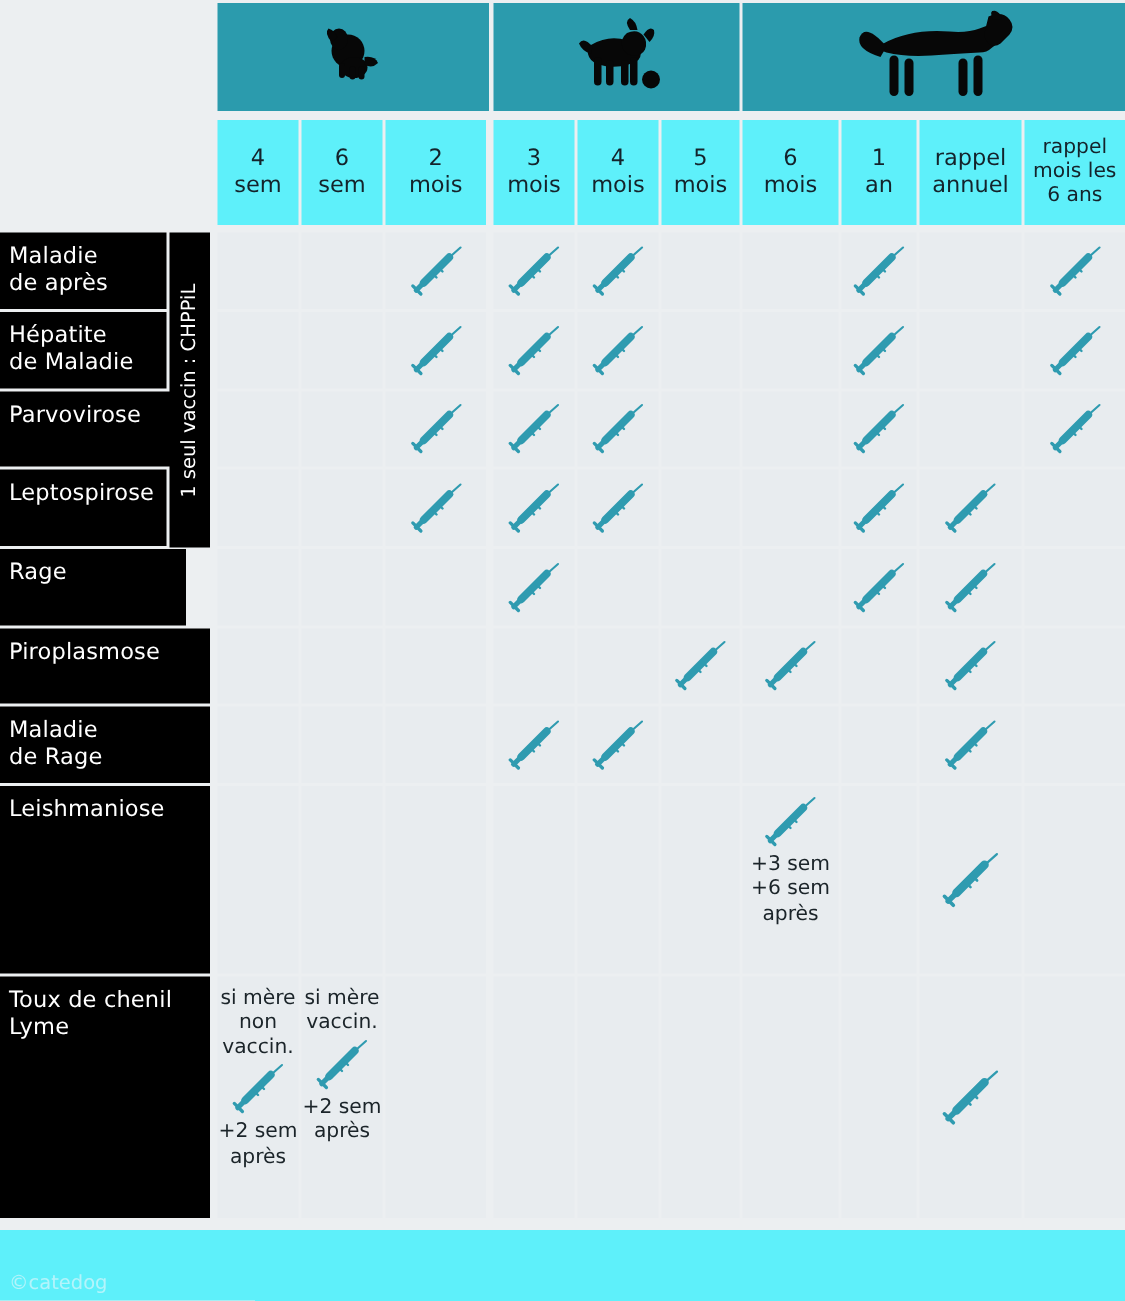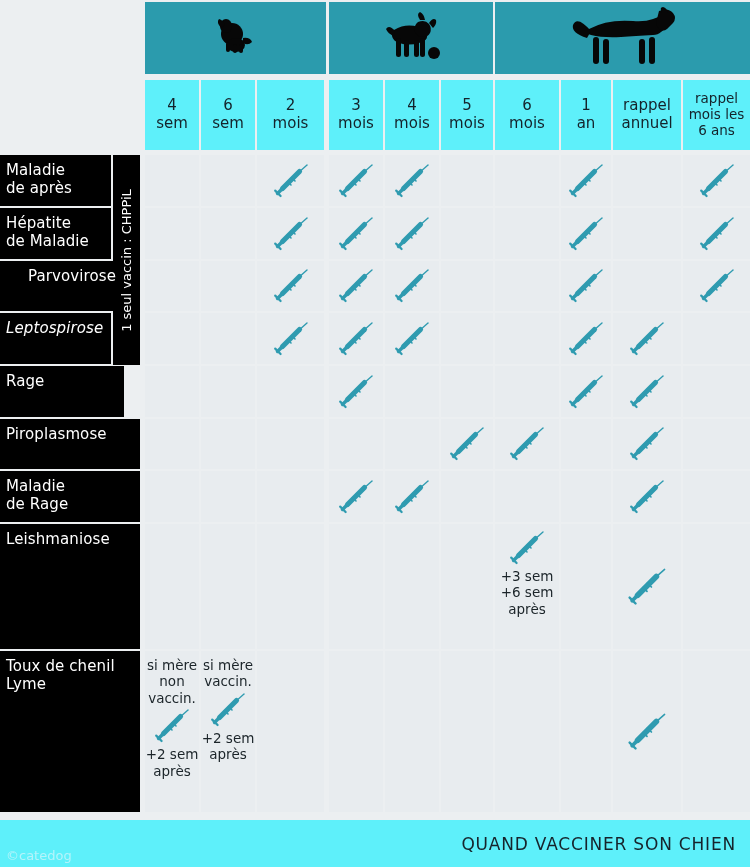"Parvovirose" div.row-label { justify-content: flex-end -> none }
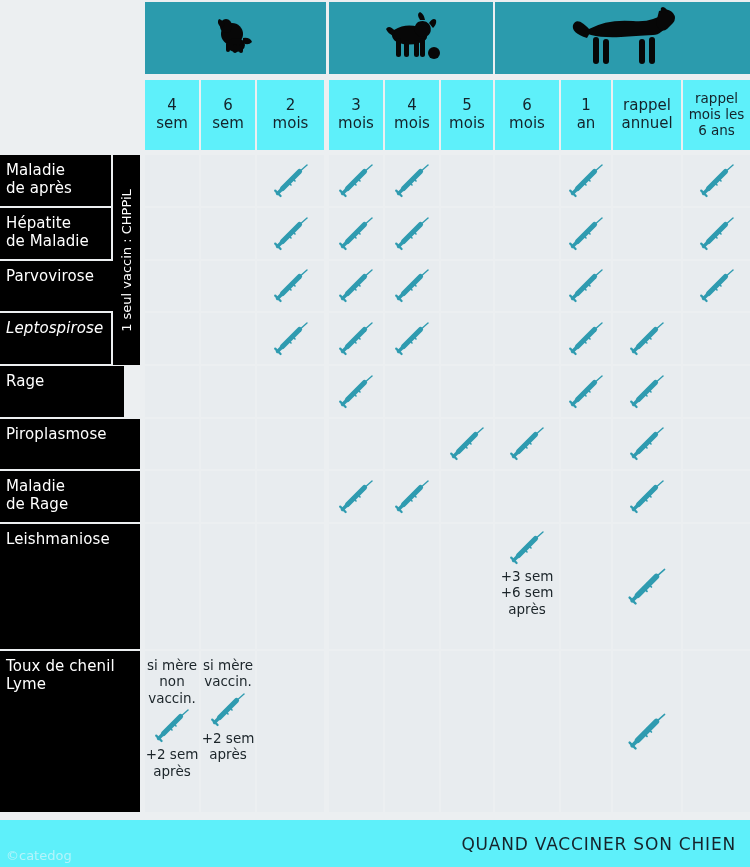"Leptospirose" div.row-label { font-style: italic -> none }
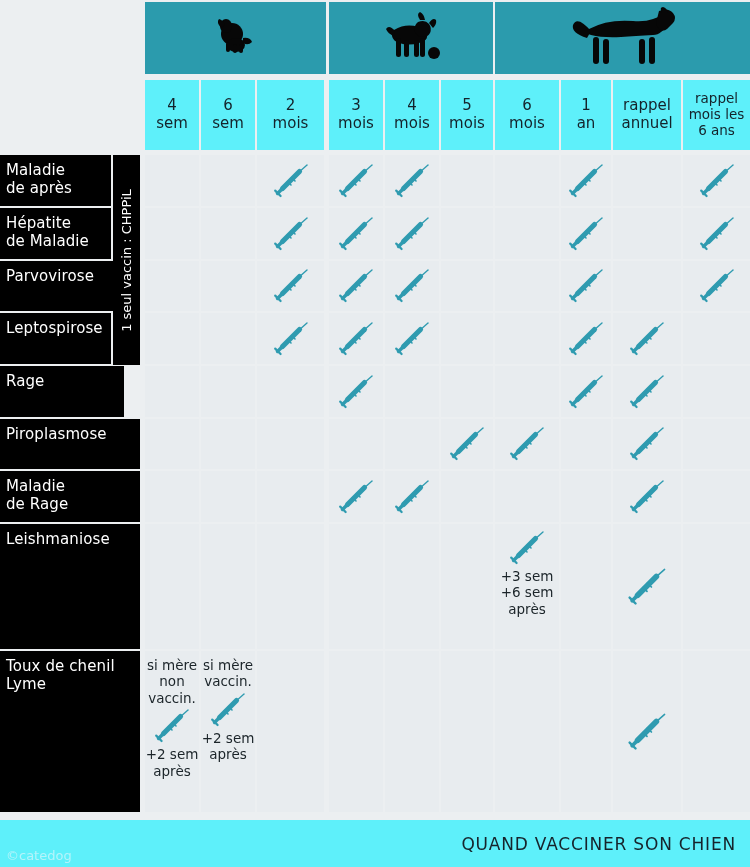"QUAND VACCINER SON CHIEN" div.footer-title { html: <div>QUAND VACCINER SON CHIEN</div> -> none }
